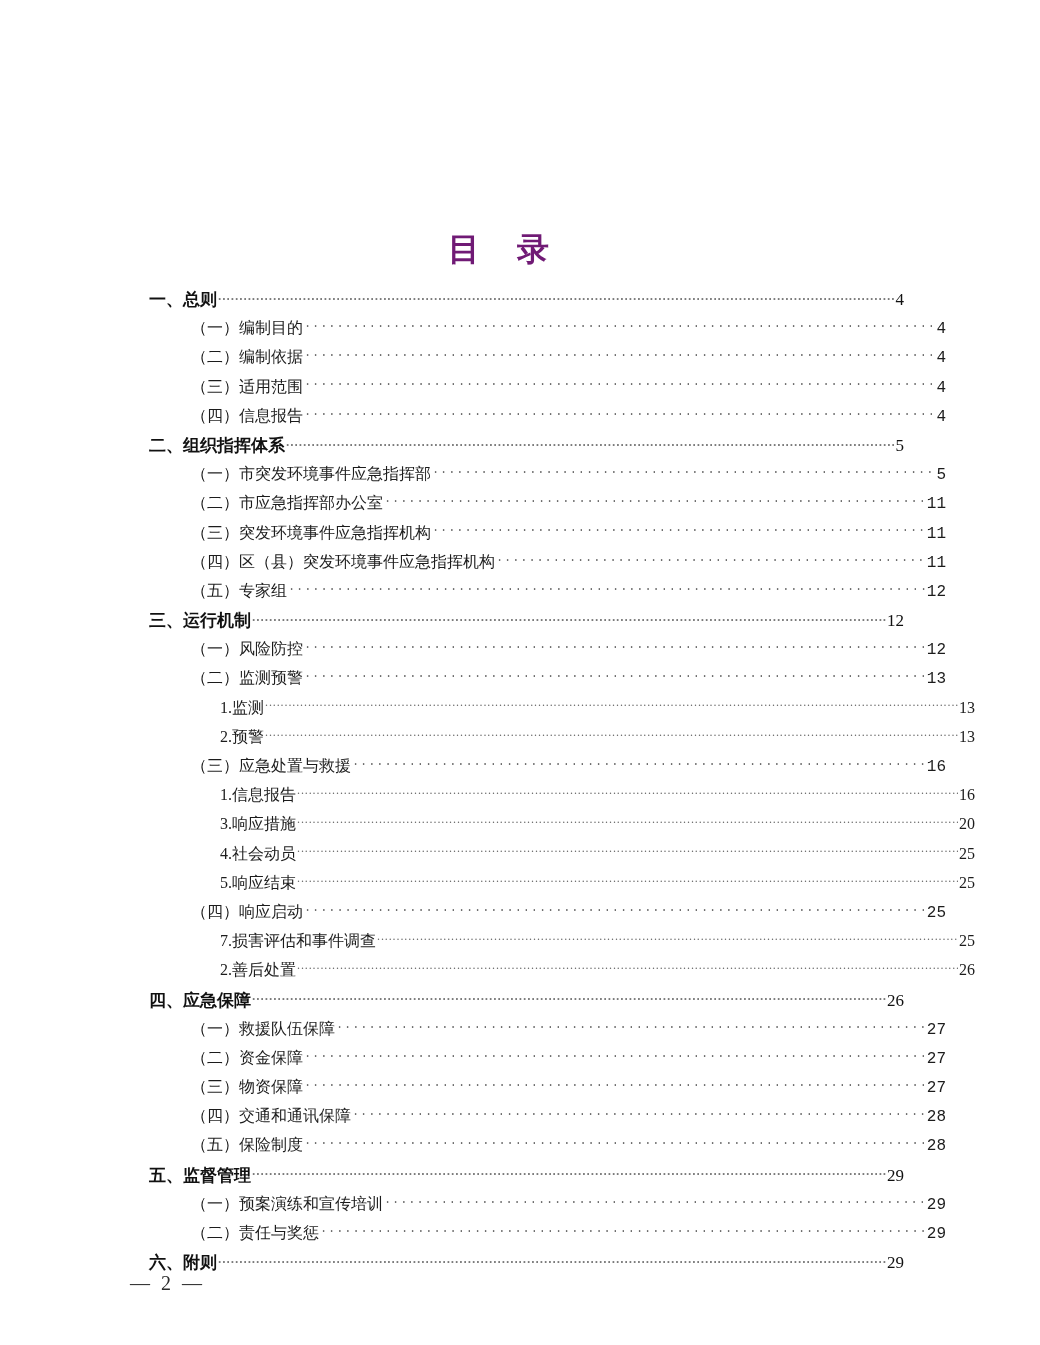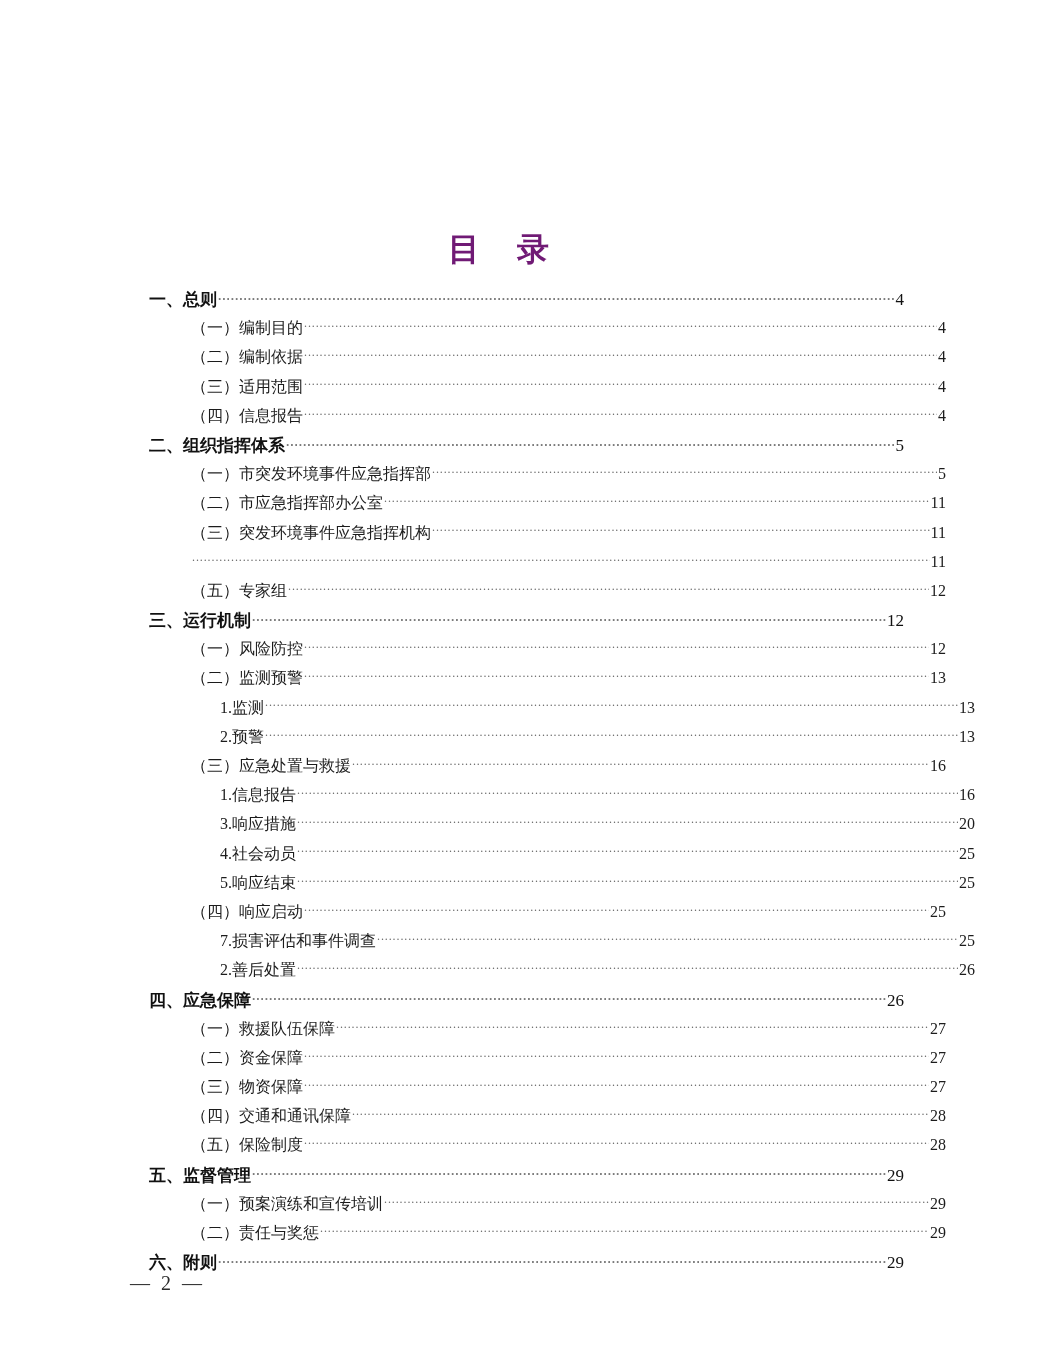"（一）编制目的" .lvl2 { font-family: none -> Liberation Mono, monospace }
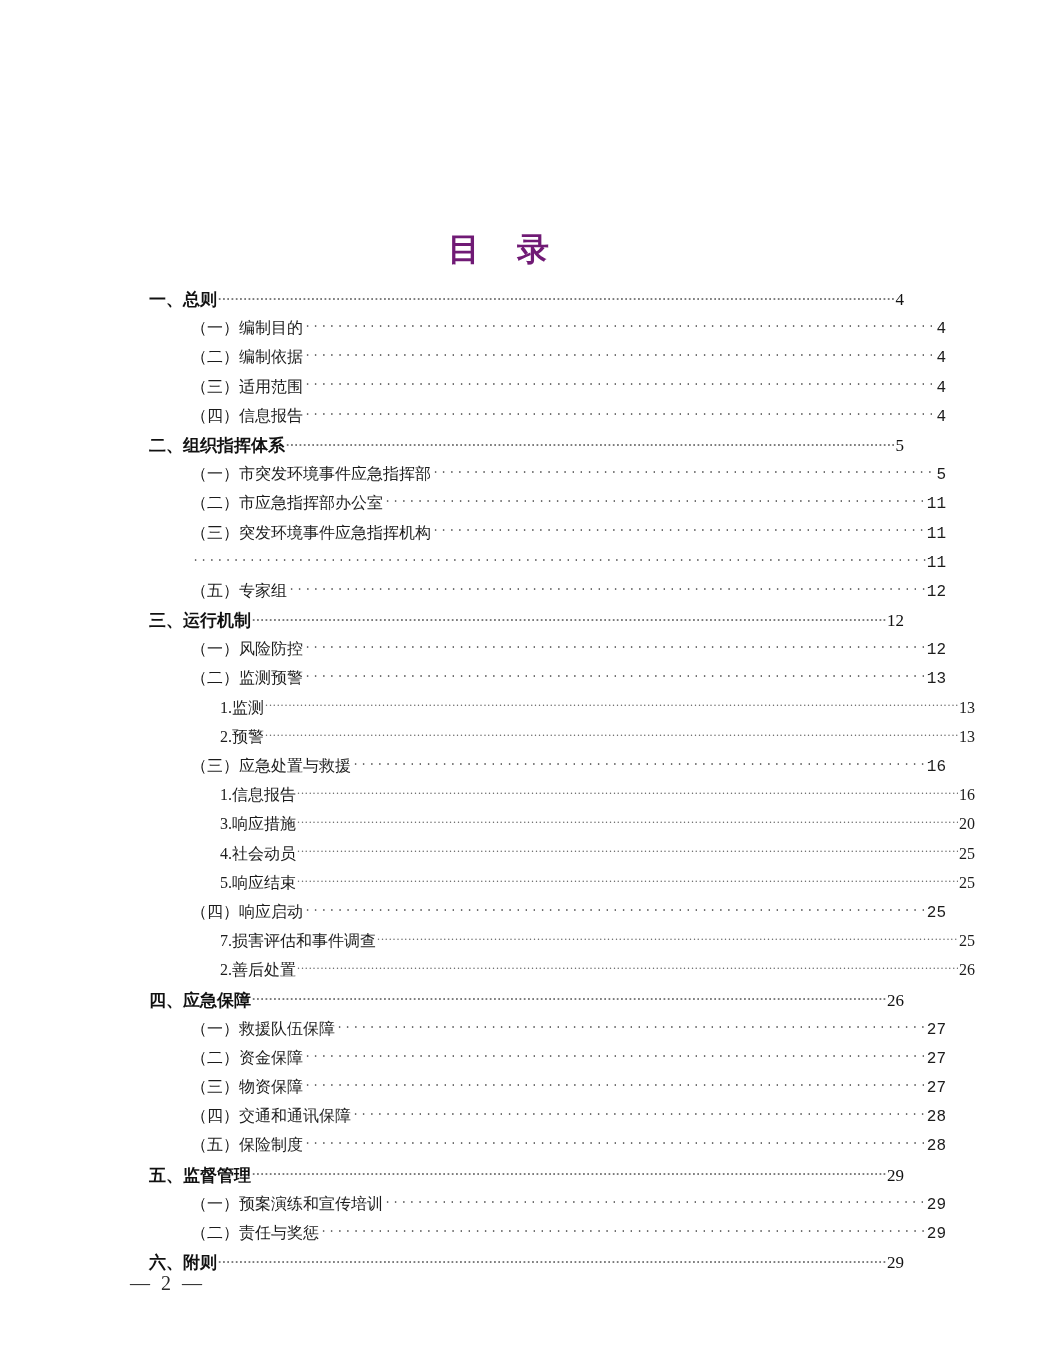"（四）区（县）突发环境事件应急指挥机构" span.toc-label { html: none -> <span>（四）区（县）突发环境事件应急指挥机构</span> }
